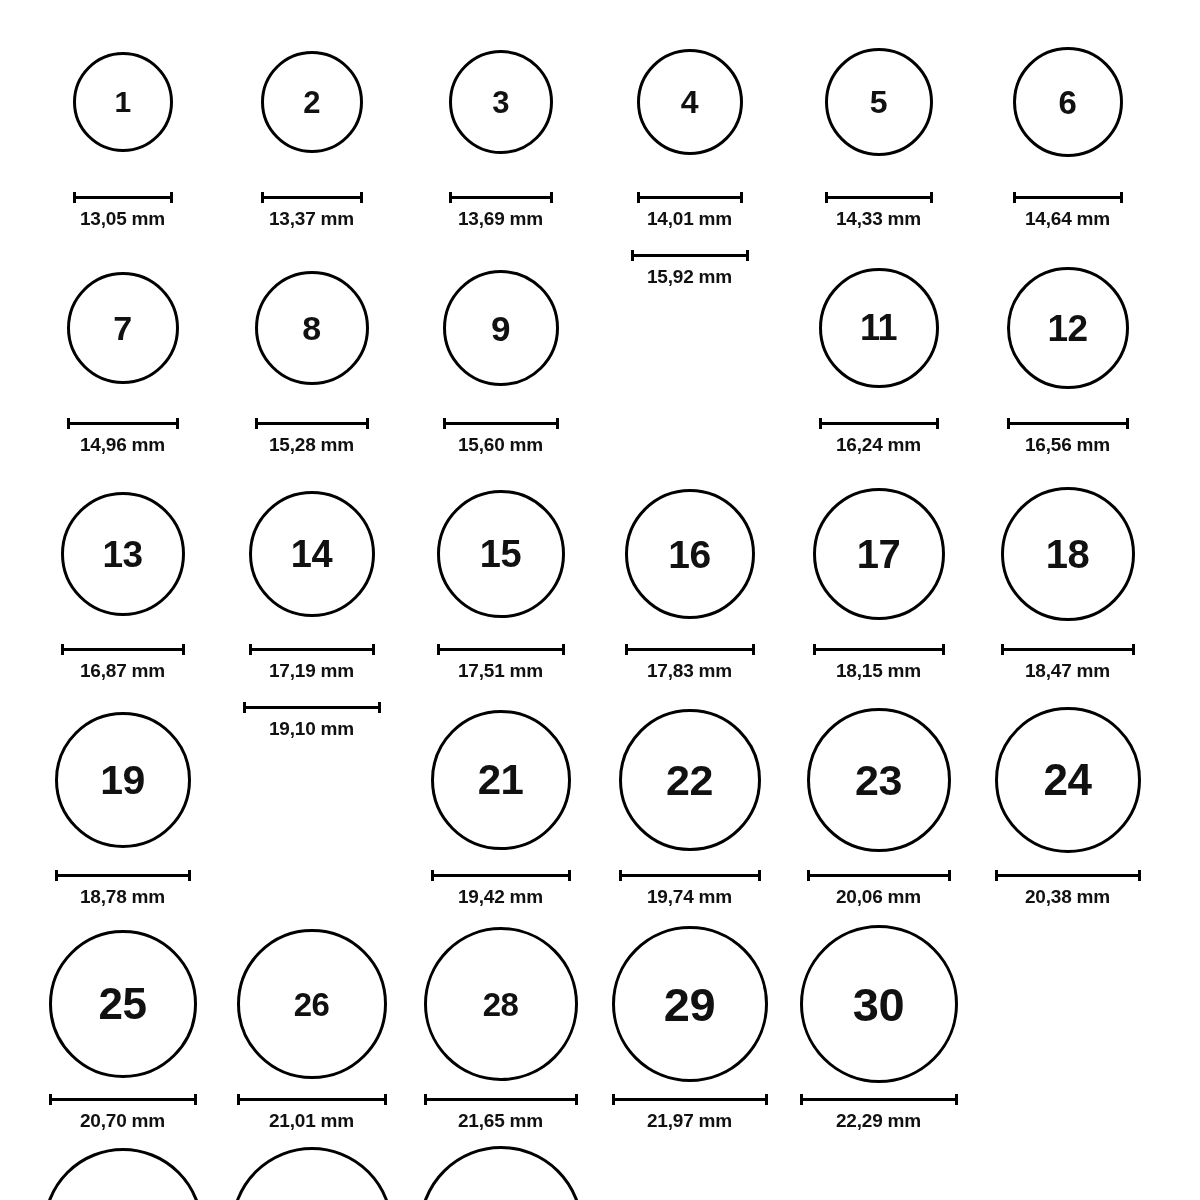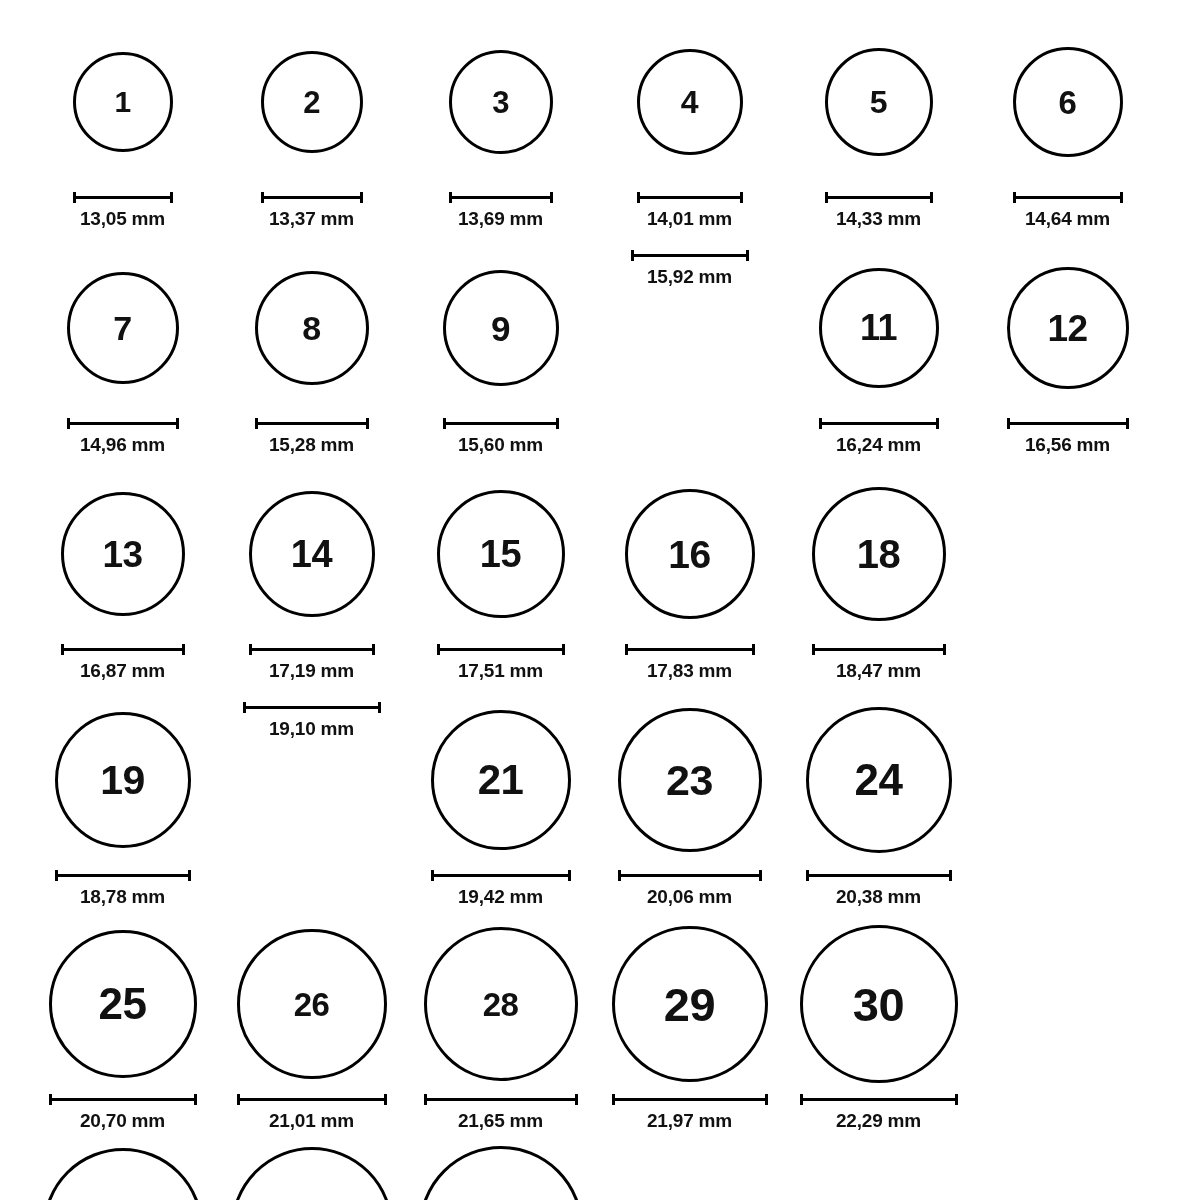"17" div.cell { html: none -> <div> <div> <div> <span>17</span> </div> </div> <div> <div></div> </div> <div>18,15 mm</div> </div> }
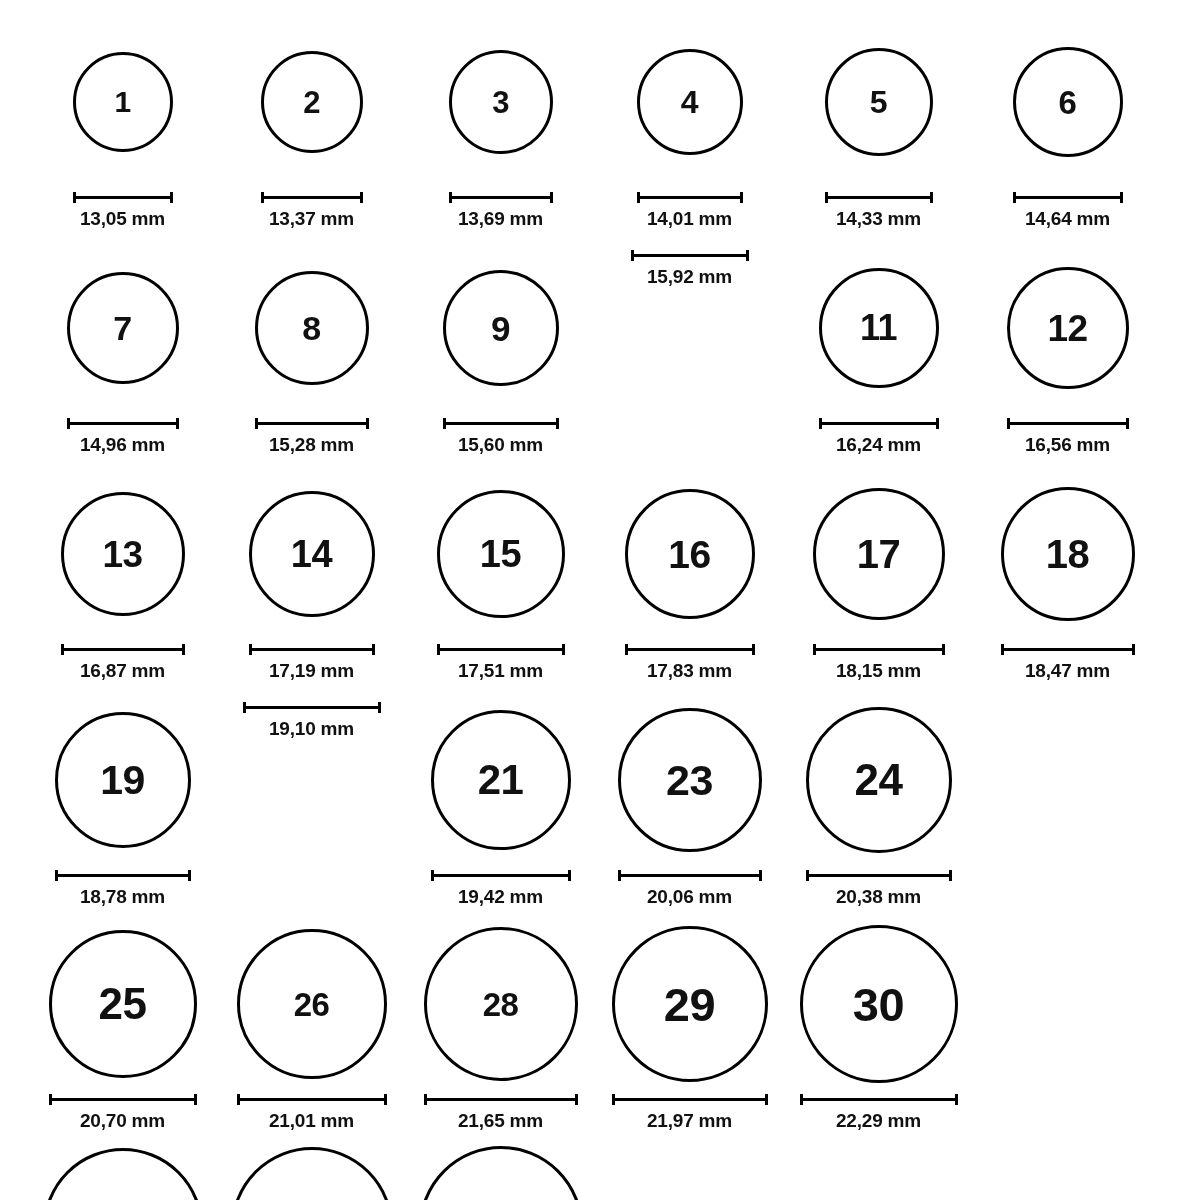"22" div.cell { html: none -> <div> <div> <div> <span>22</span> </div> </div> <div> <div></div> </div> <div>19,74 mm</div> </div> }
